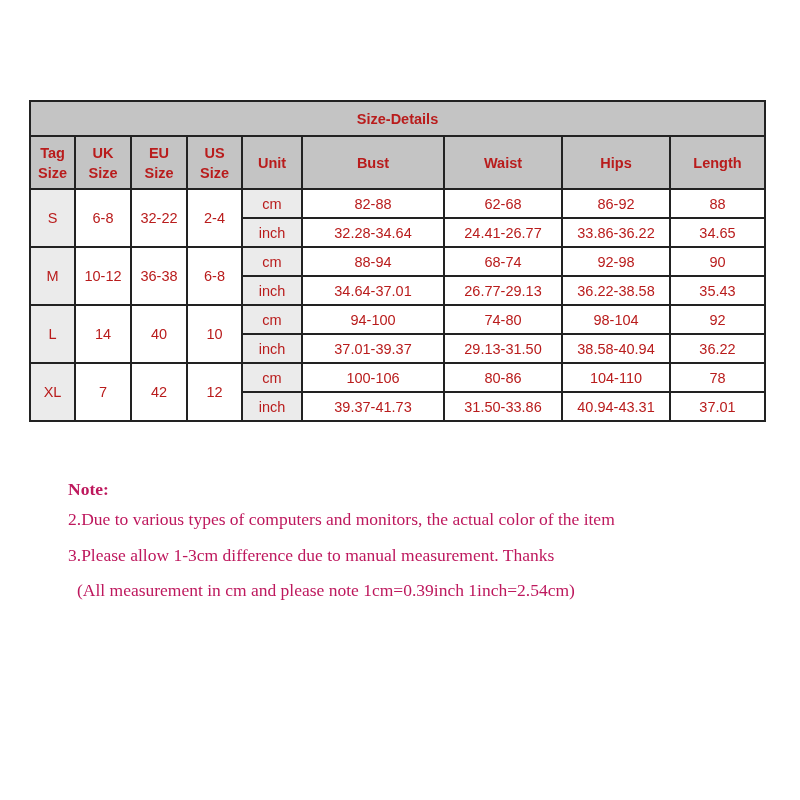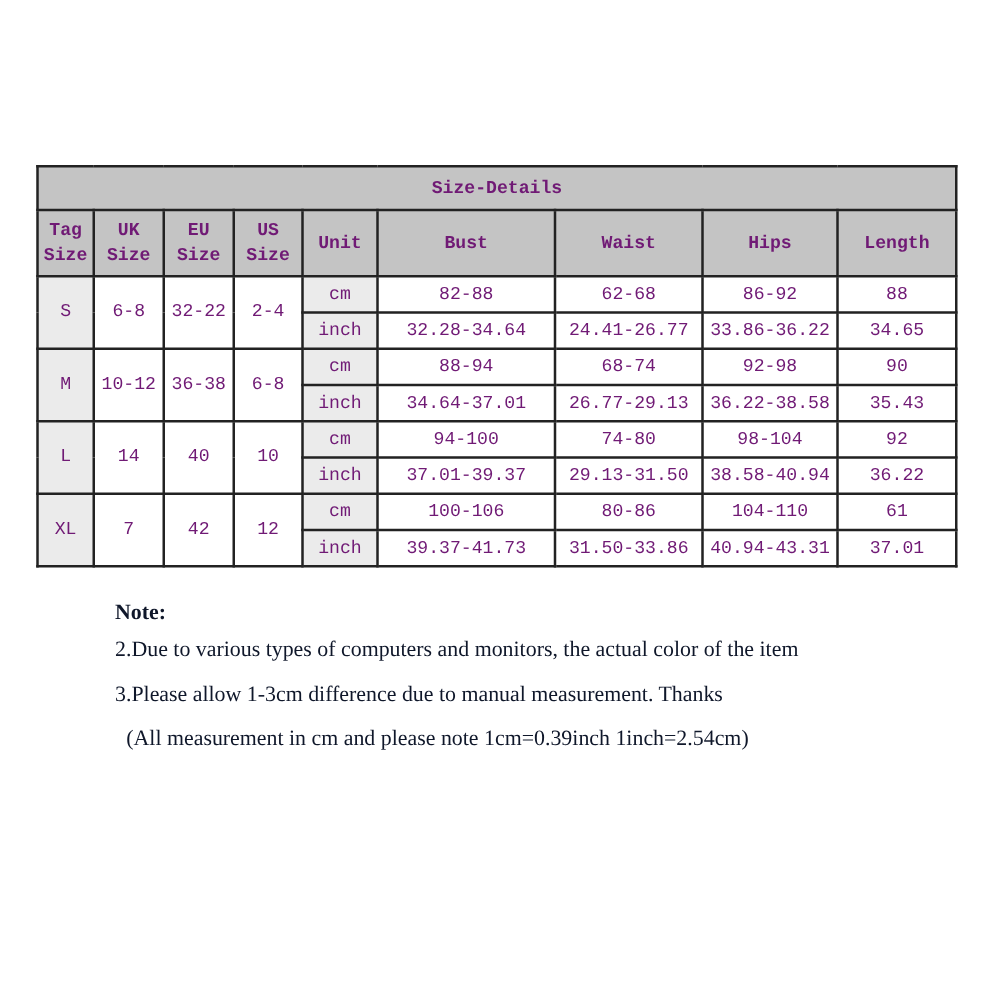"Size-Details" #size-table { color: #701a75 -> #b91c1c; font-family: Liberation Mono, monospace -> Liberation Sans, sans-serif; top: 132px -> 100px }
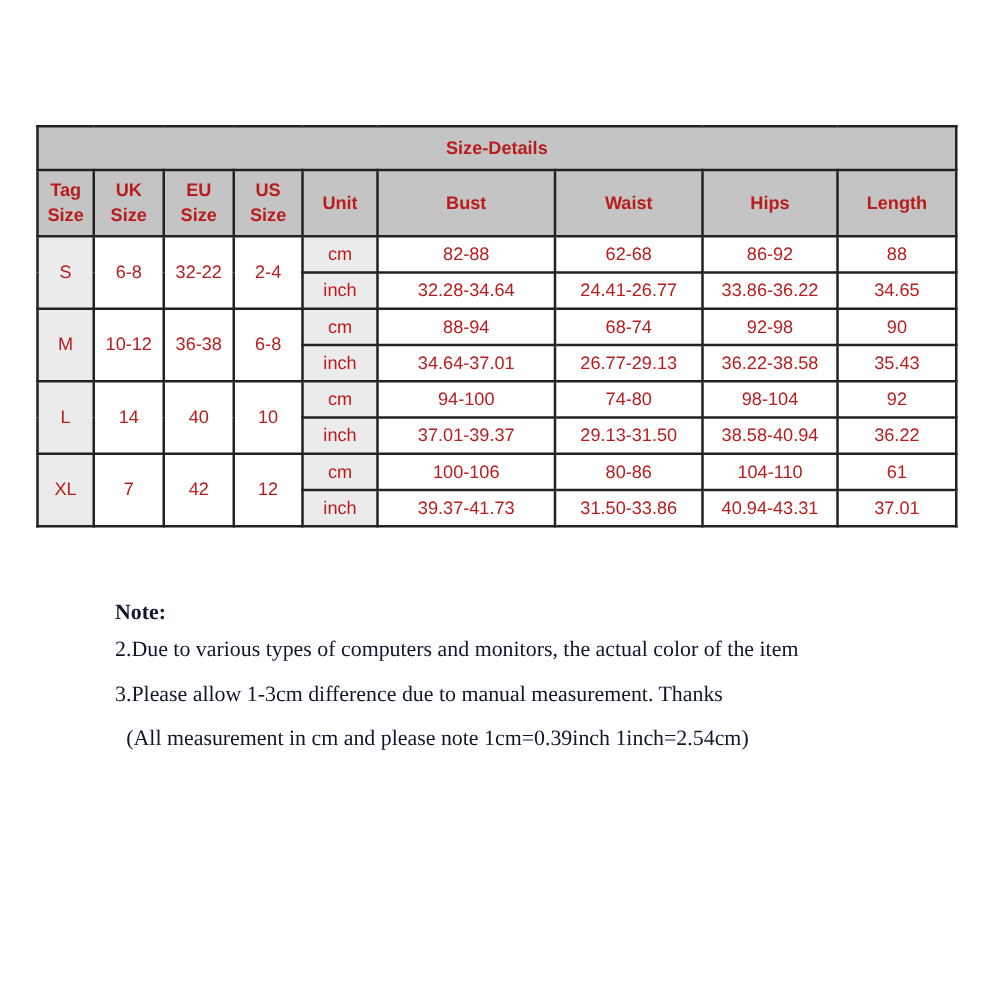"61" td { text: 61 -> 78 }
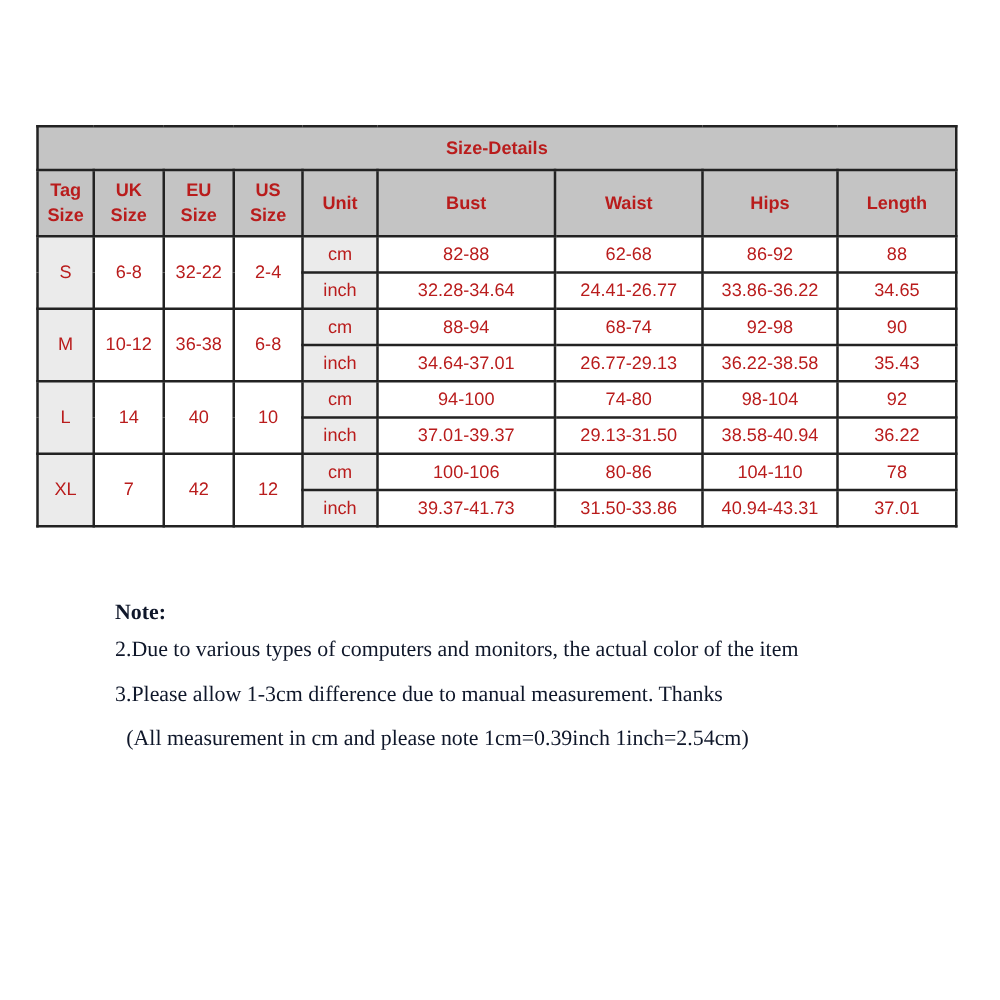"Note:" .notes { color: #0f172a -> #be185d; left: 92px -> 68px }
